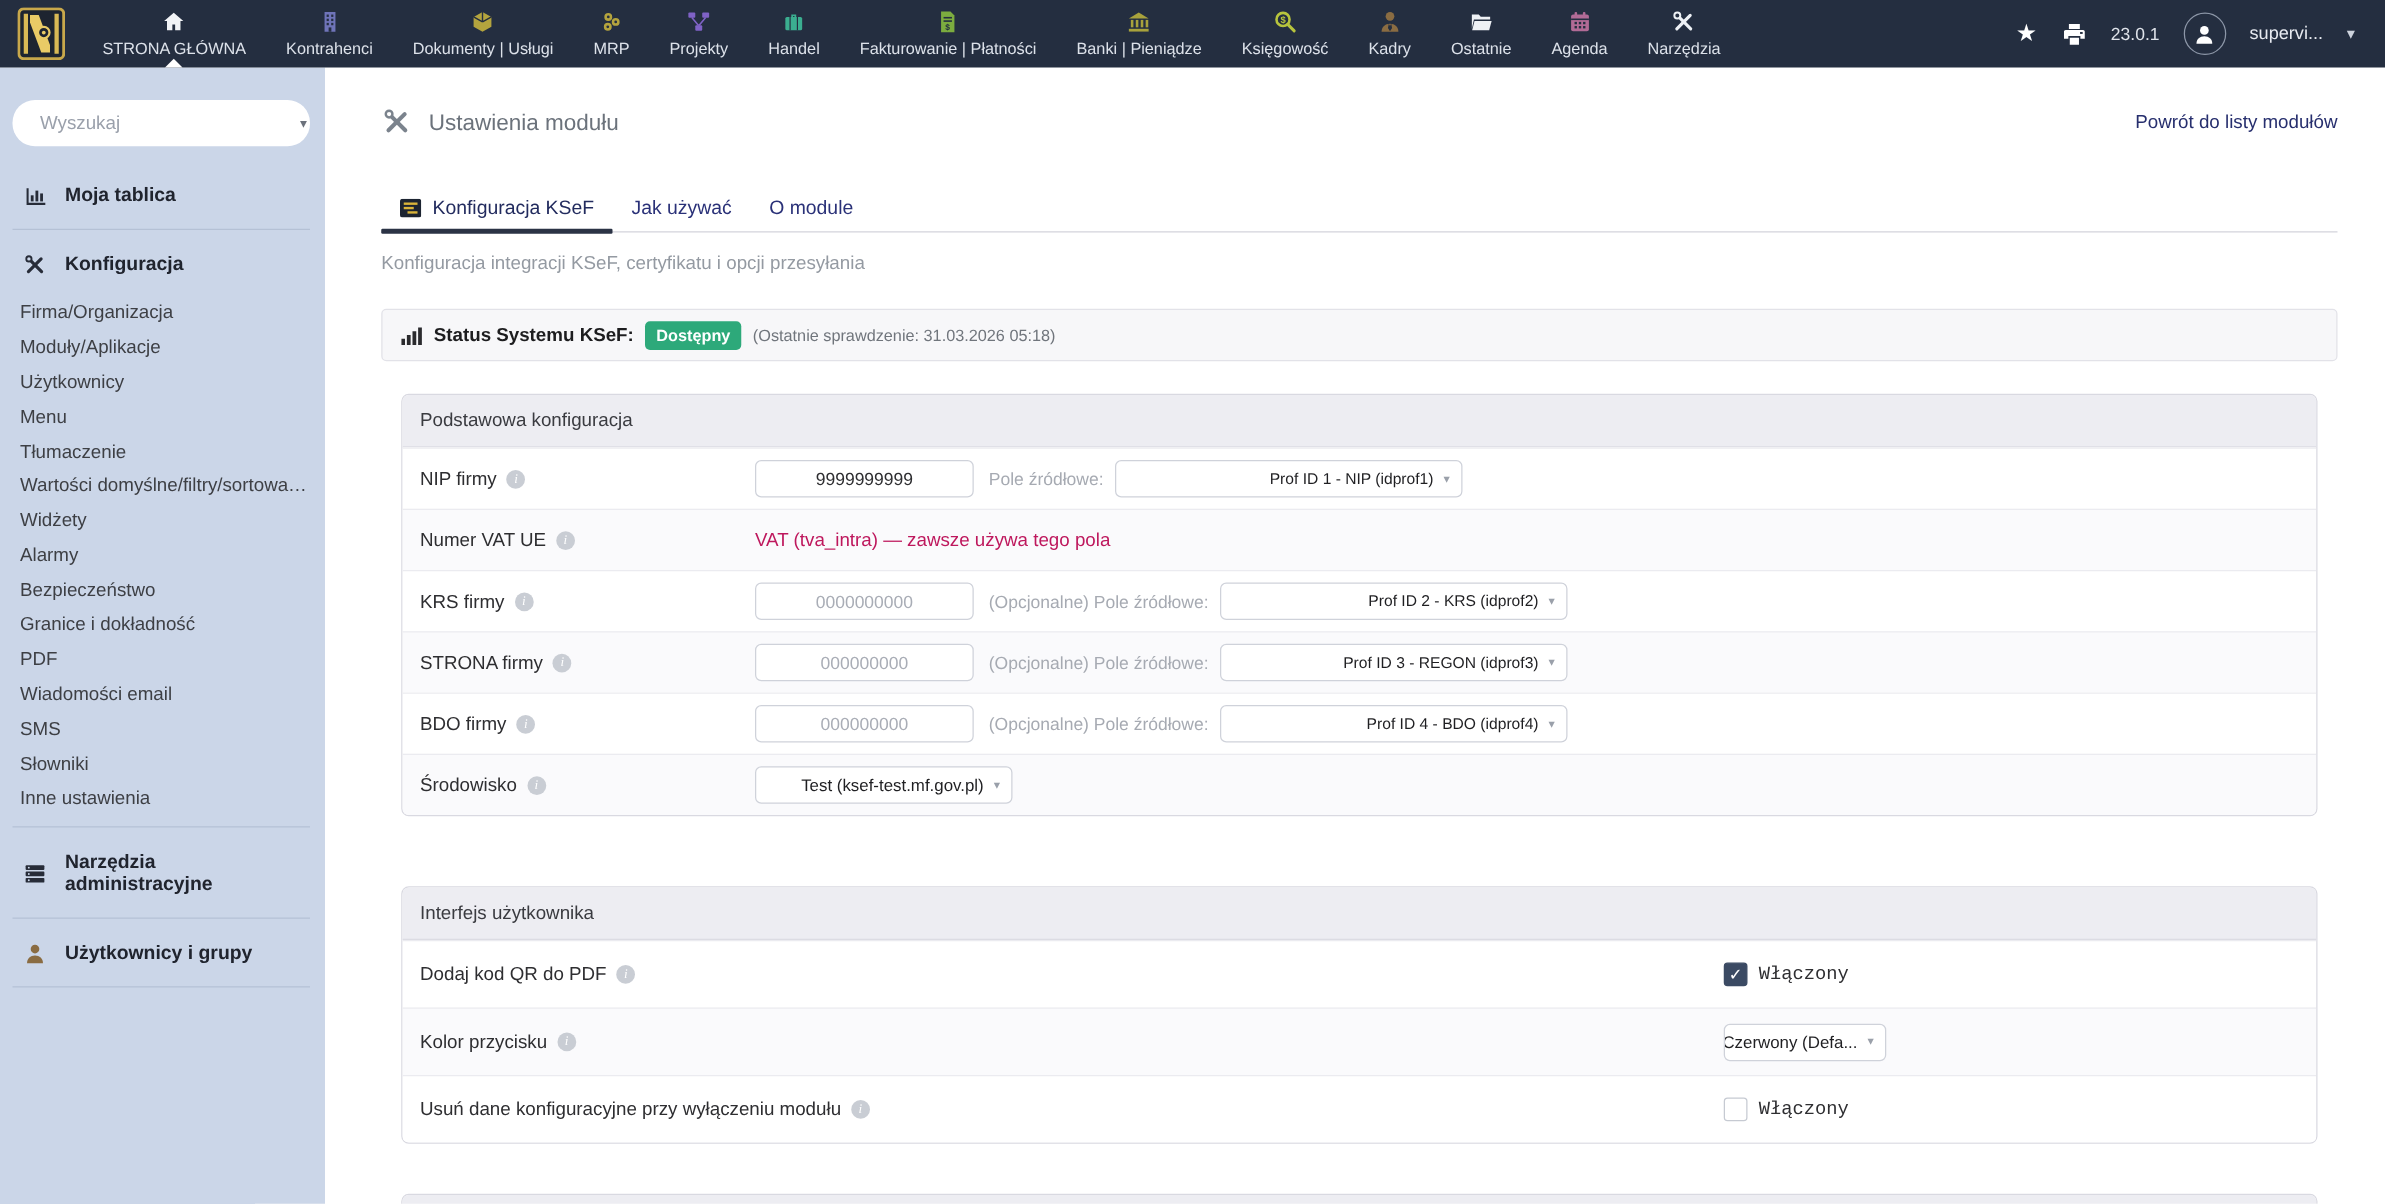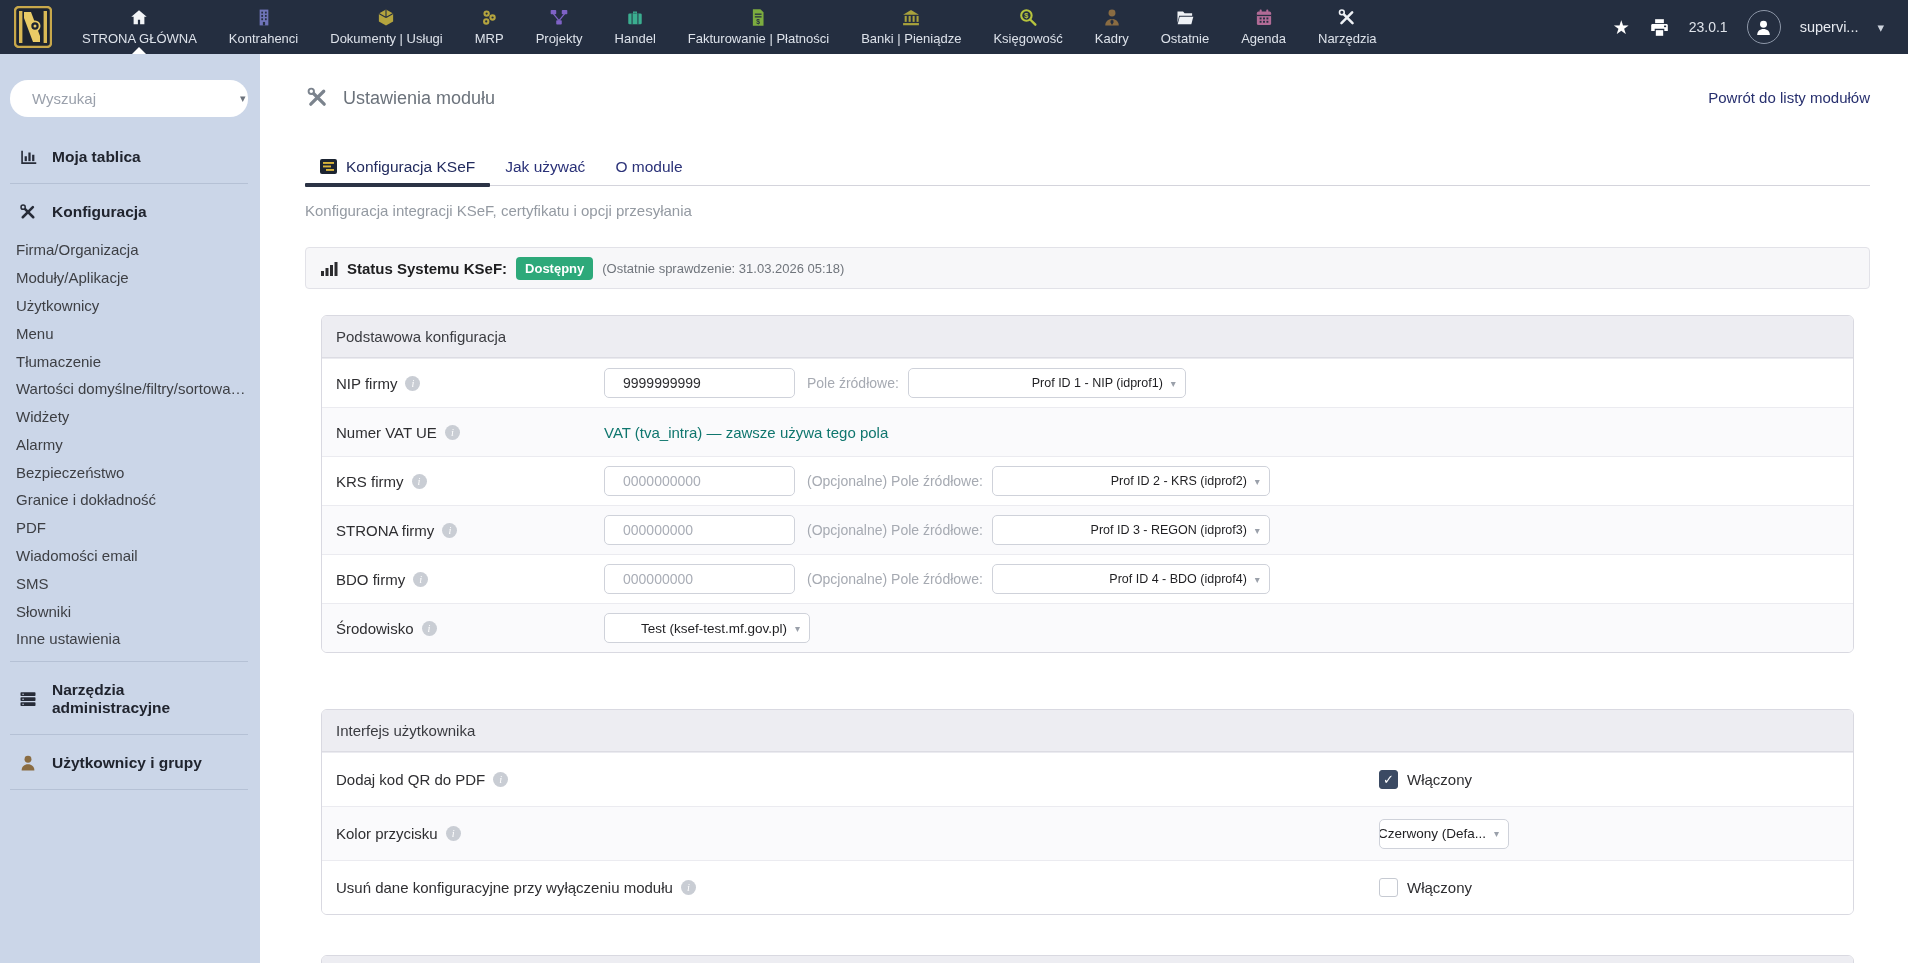"9999999999" .tinput { padding: 0 18px -> 0 8px; text-align: none -> center; width: 191px -> 175px }
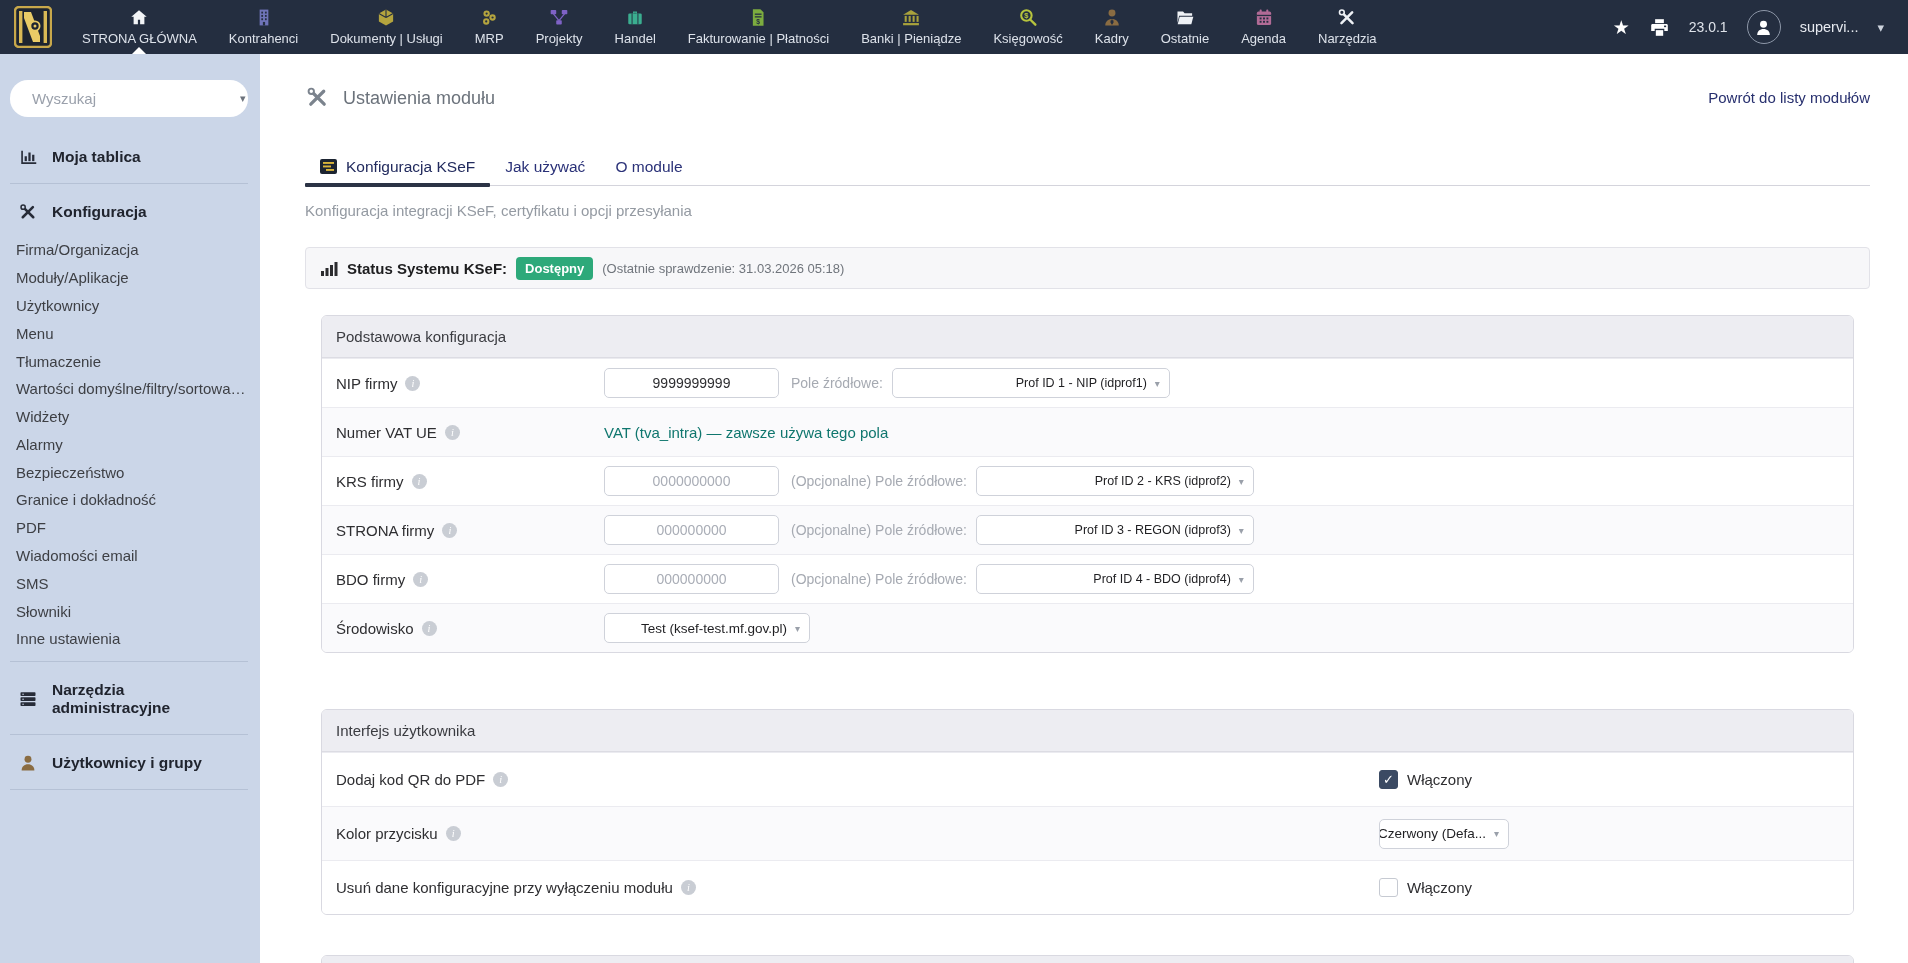"VAT (tva_intra) — zawsze używa" .muted-note { color: #0f766e -> #be185d }
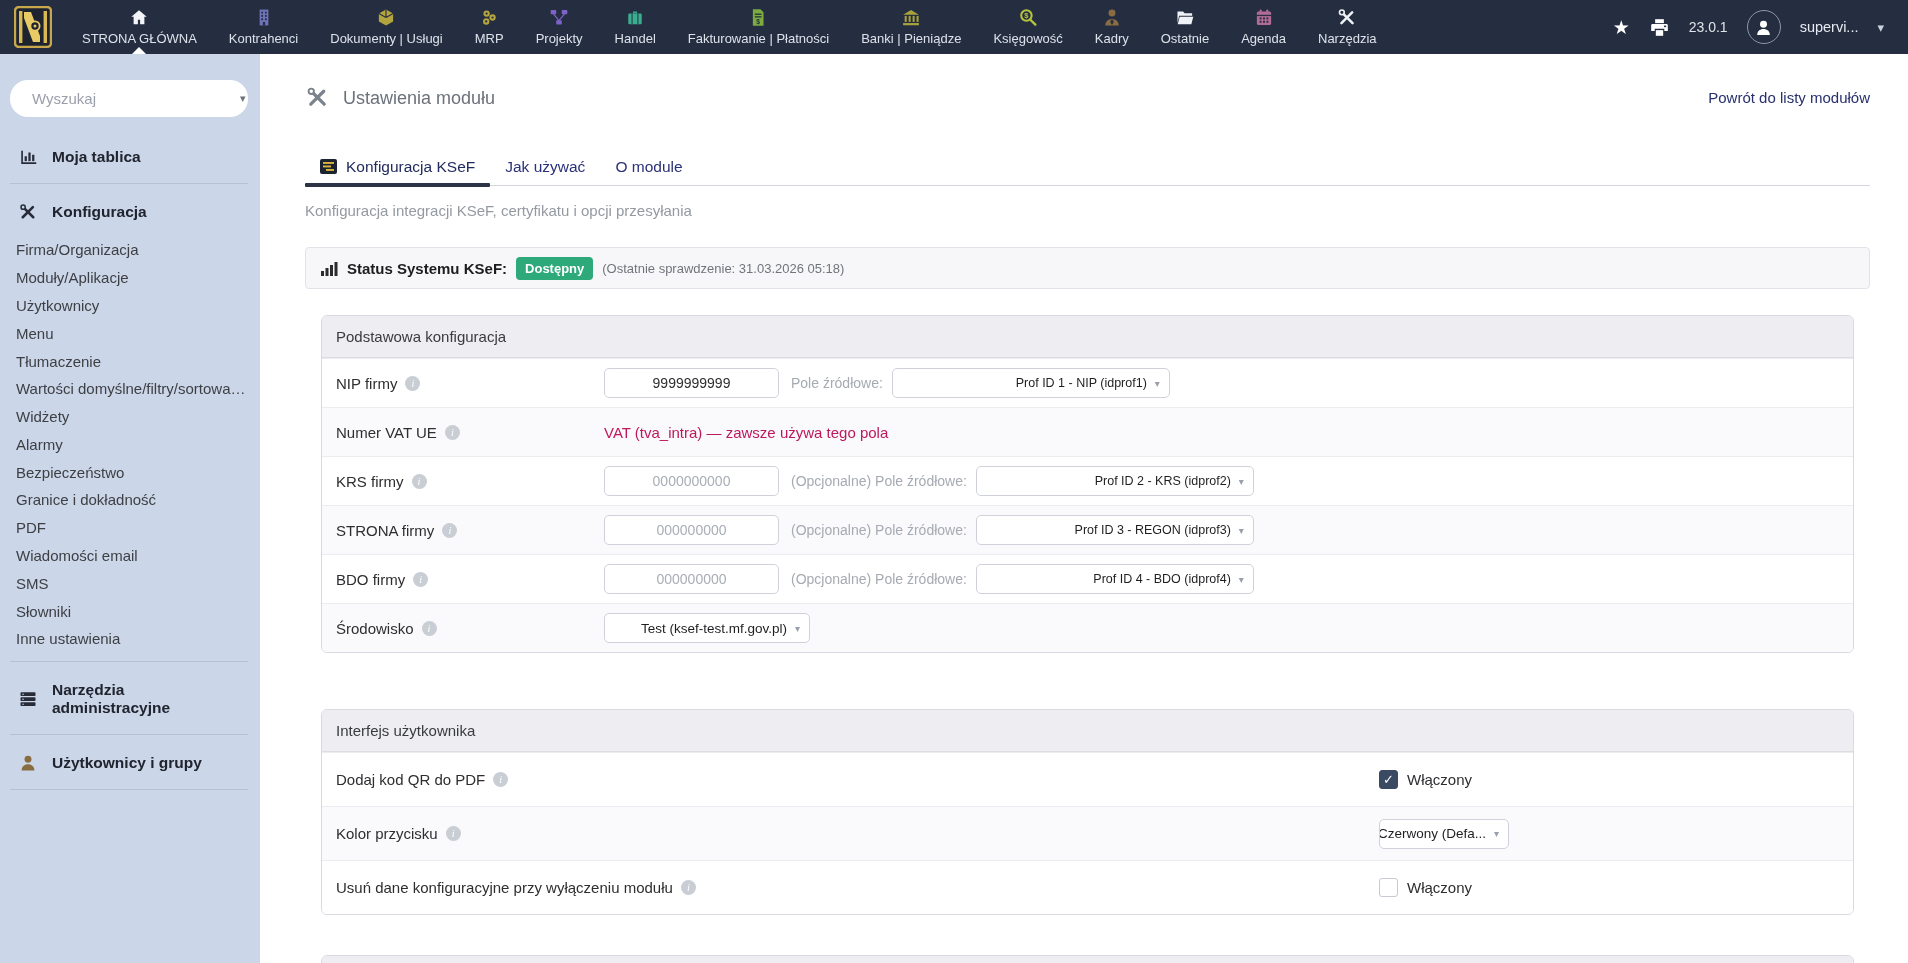"Włączony" .state-label { font-family: none -> Liberation Mono, monospace }
